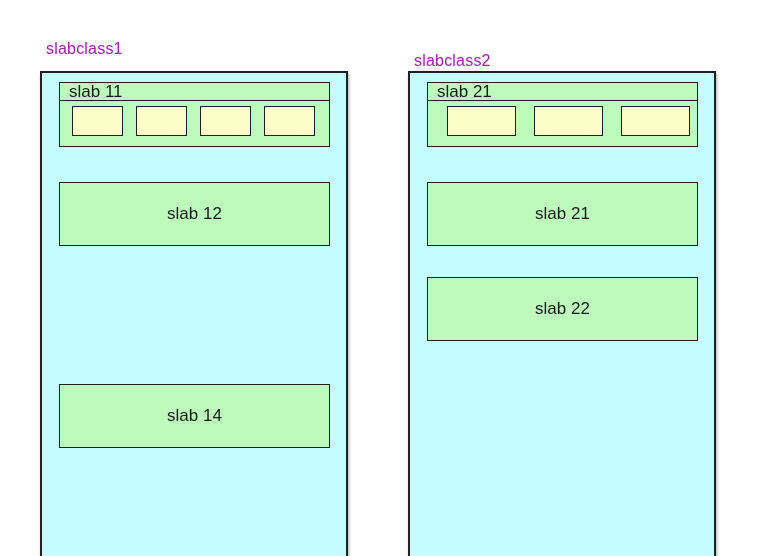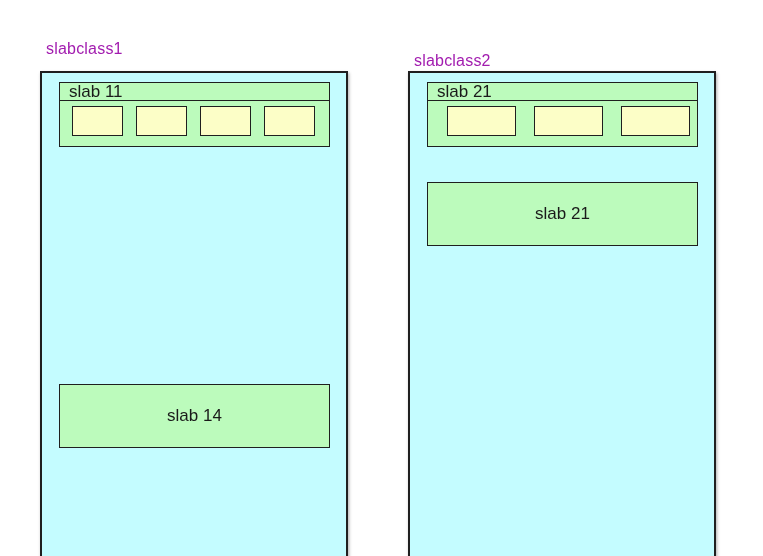"slab 12" div.slab { html: none -> <div>slab 12</div> }
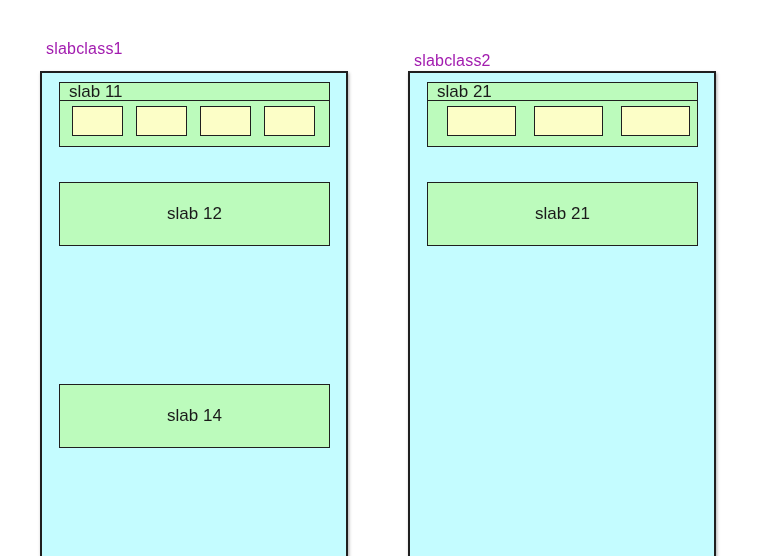"slab 22" div.slab { html: none -> <div>slab 22</div> }
